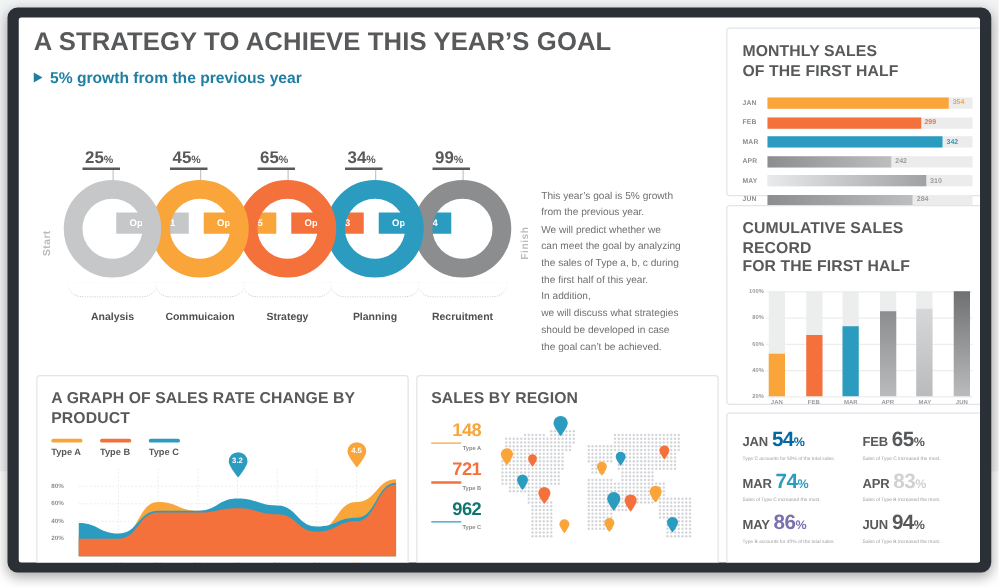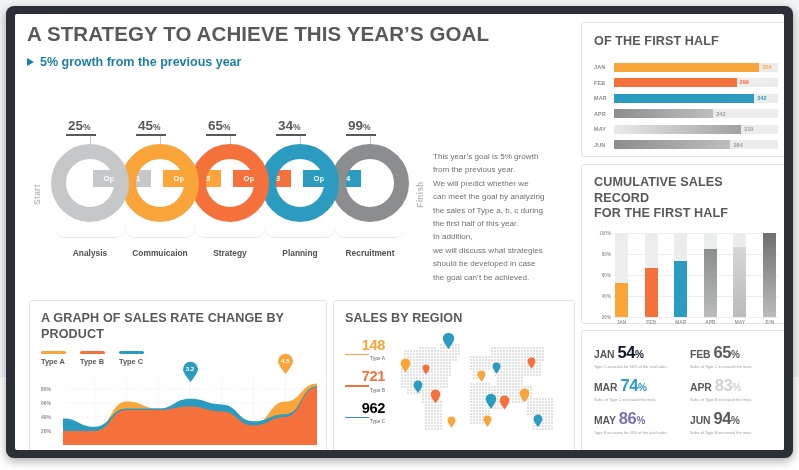"MONTHLY SALES" div { html: none -> <div>MONTHLY SALES</div> }
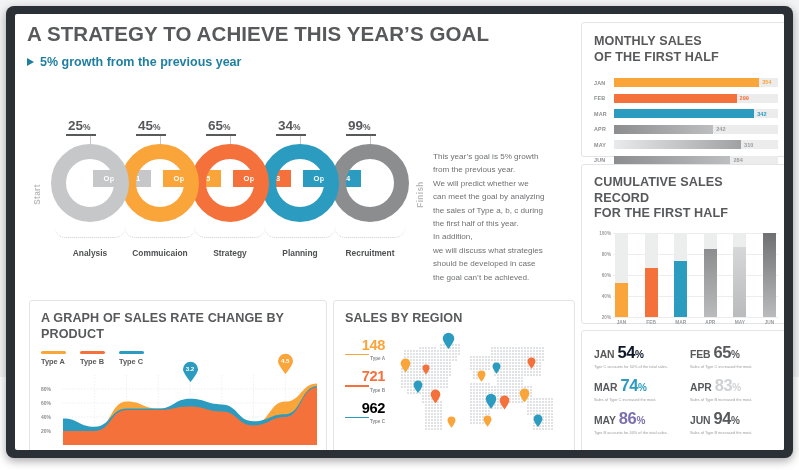"54%" span.stat-num { color: #0f172a -> #0369a1 }
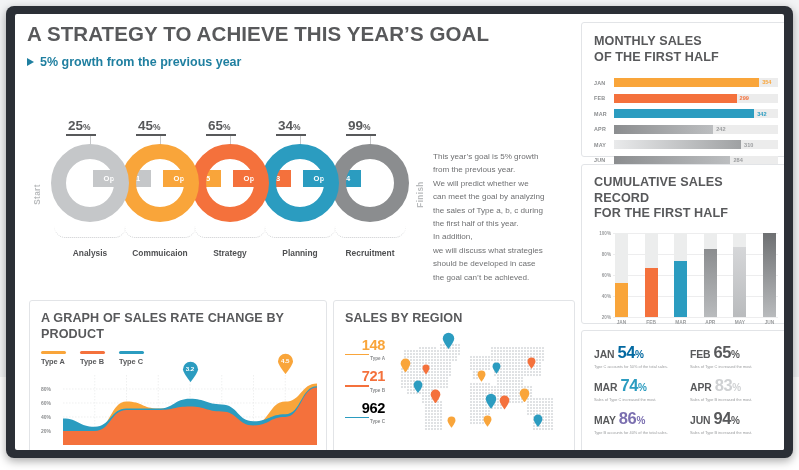"962" div.ms-num { color: #000000 -> #0f766e }
